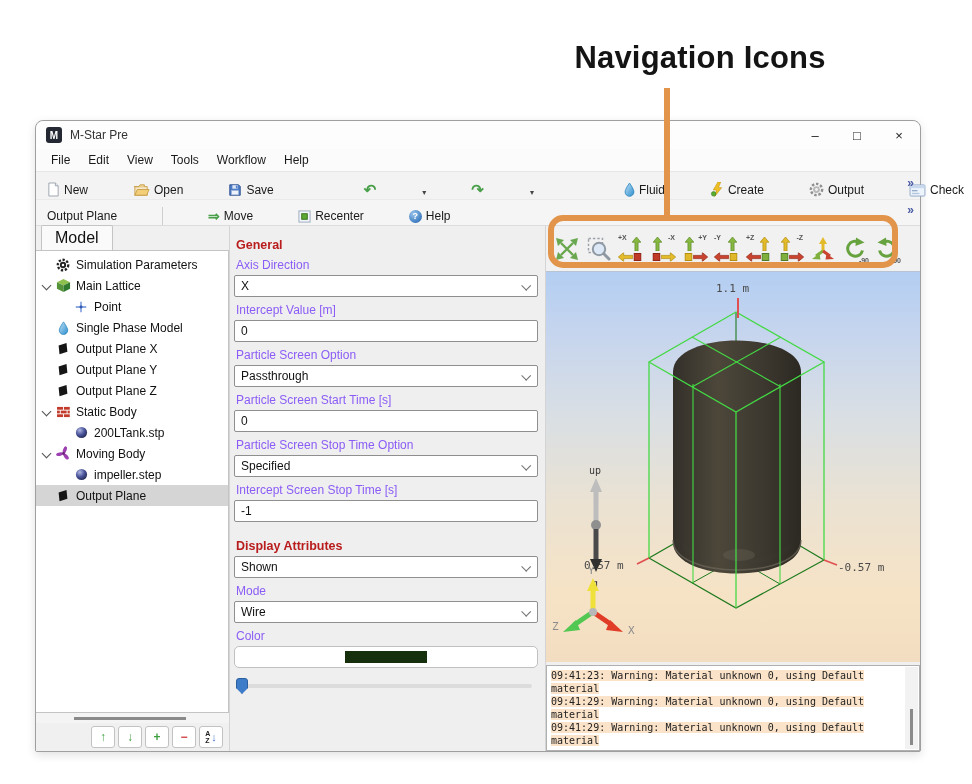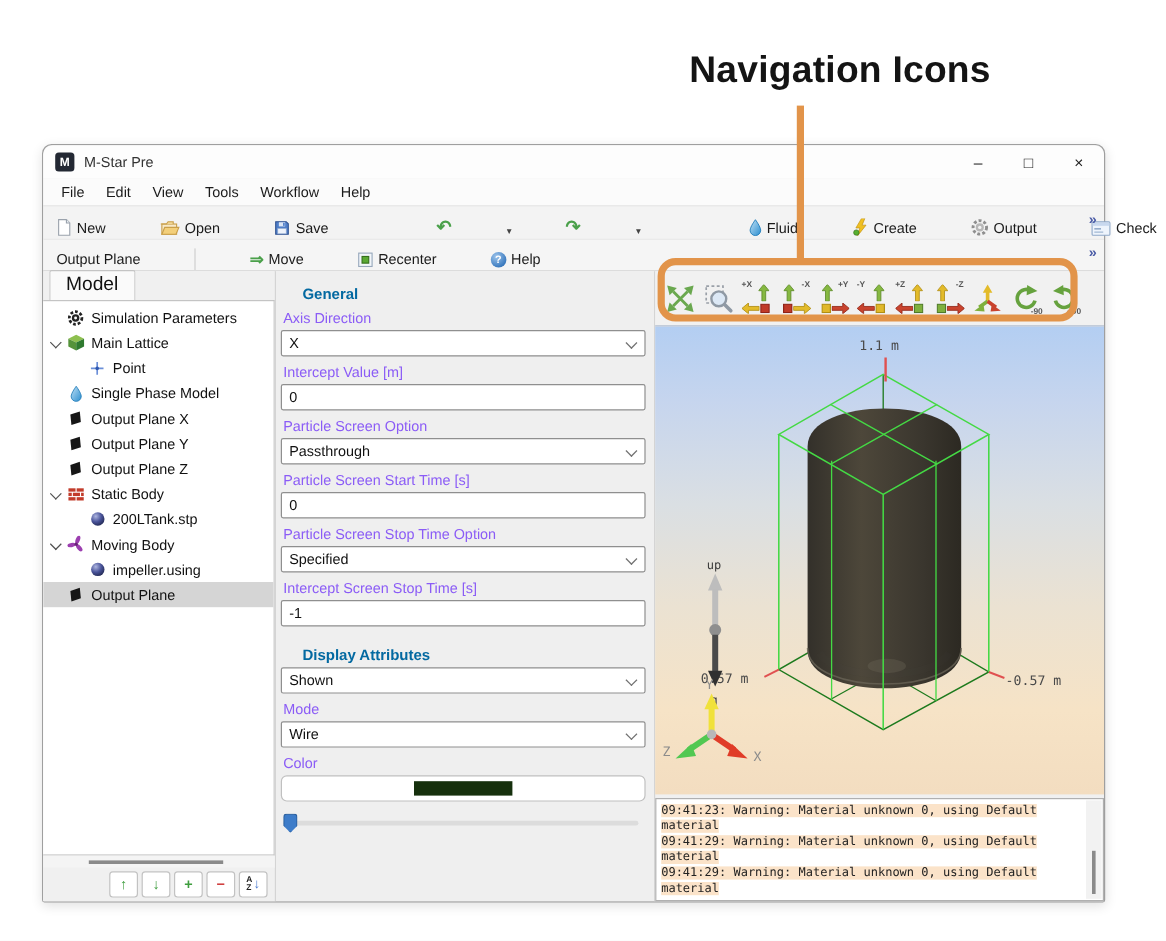"General" .sec { color: #0369a1 -> #b91c1c; margin: 2px 0 3px 18px -> 2px 0 3px 2px }
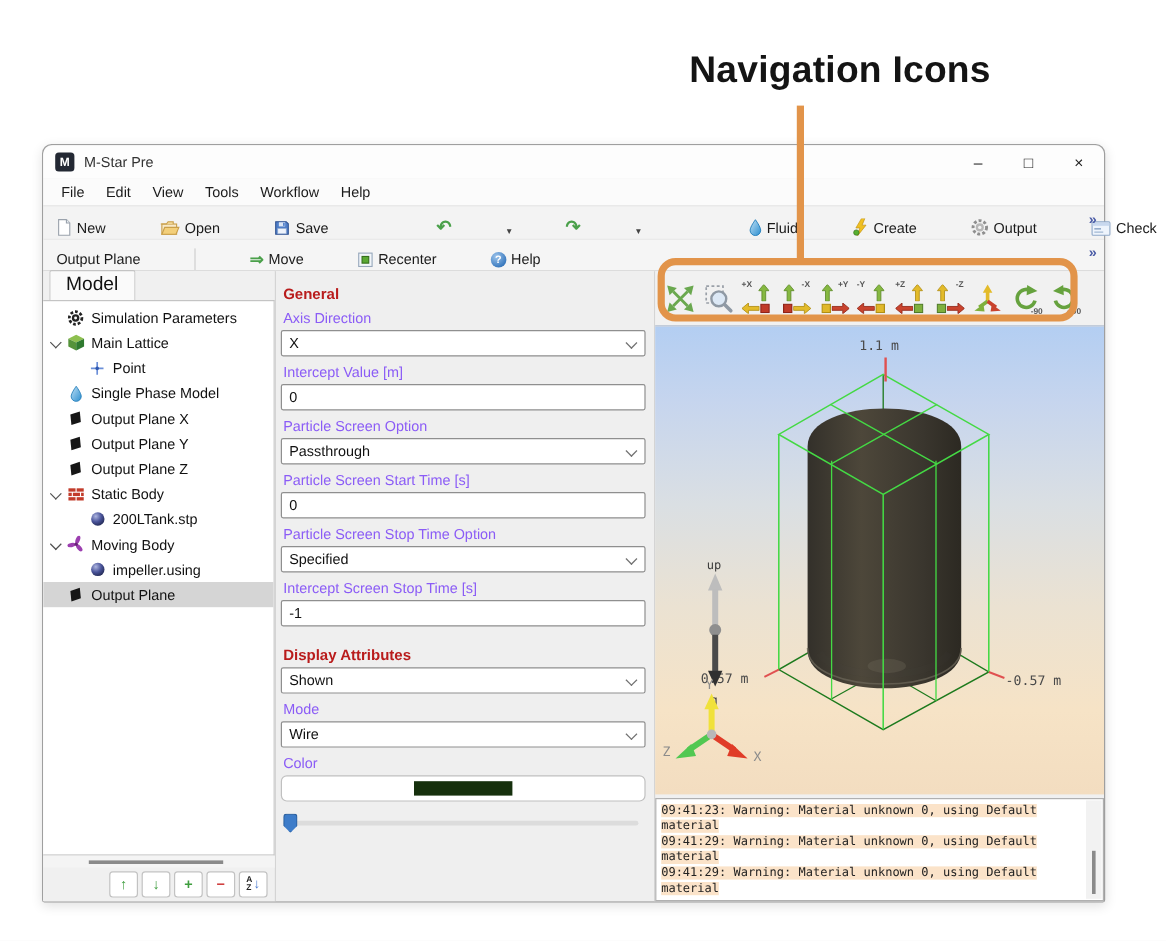"impeller.using" span.tlabel { text: impeller.using -> impeller.step }
